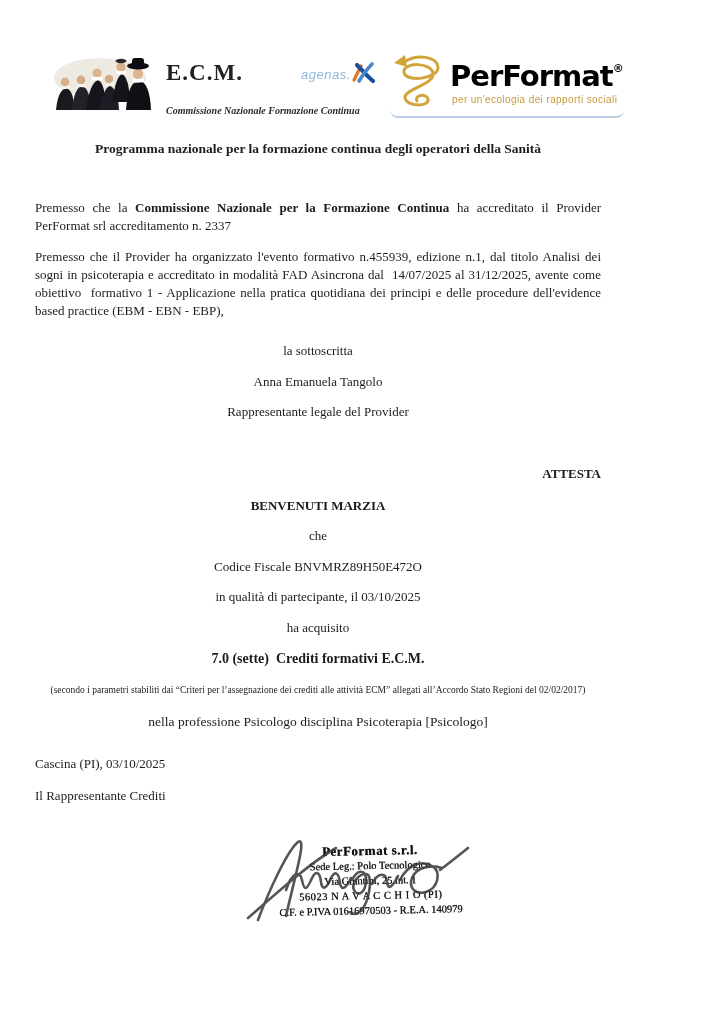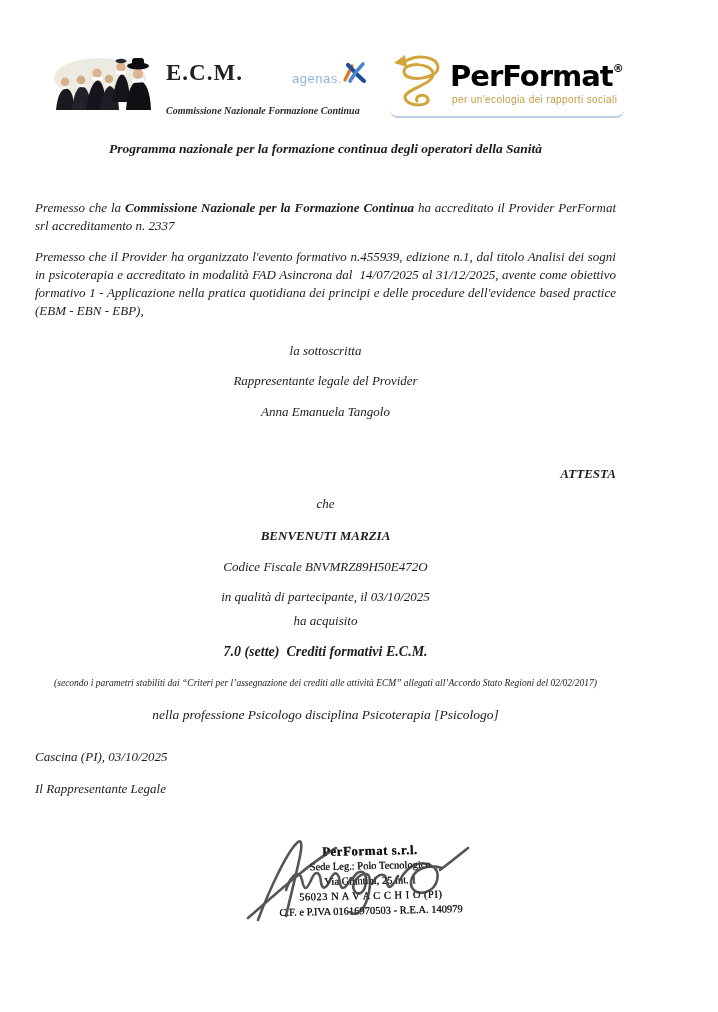"agenas." .agenas { align-items: flex-end -> center; font-style: none -> italic; left: 292px -> 301px }
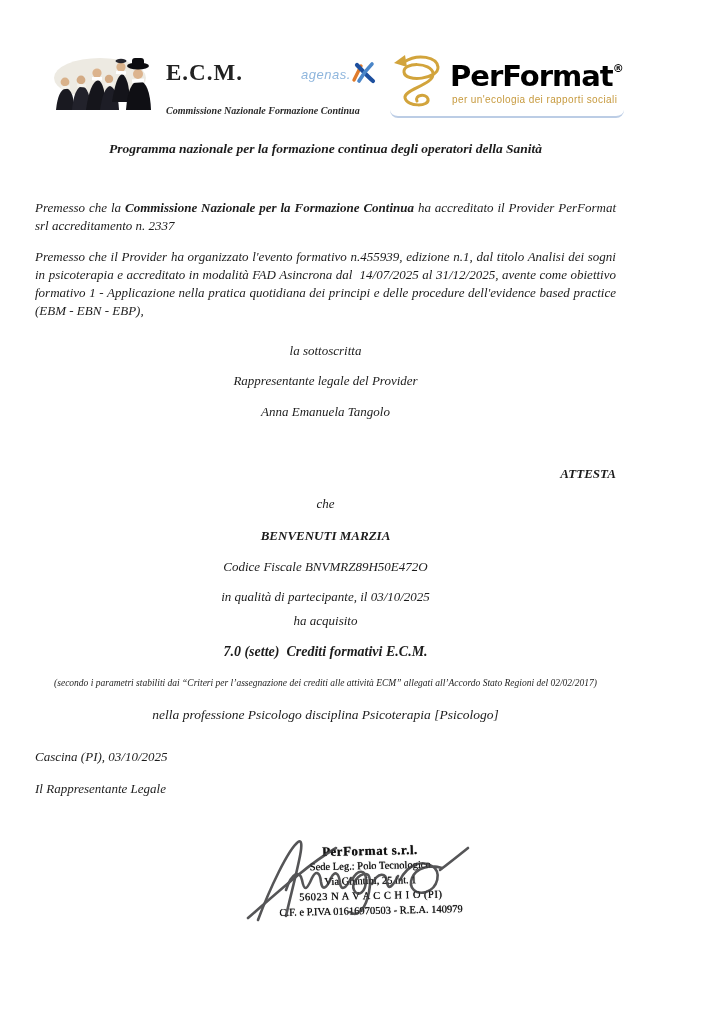"Programma nazionale per la formazione" .body { font-style: italic -> none; right: 20px -> 35px }
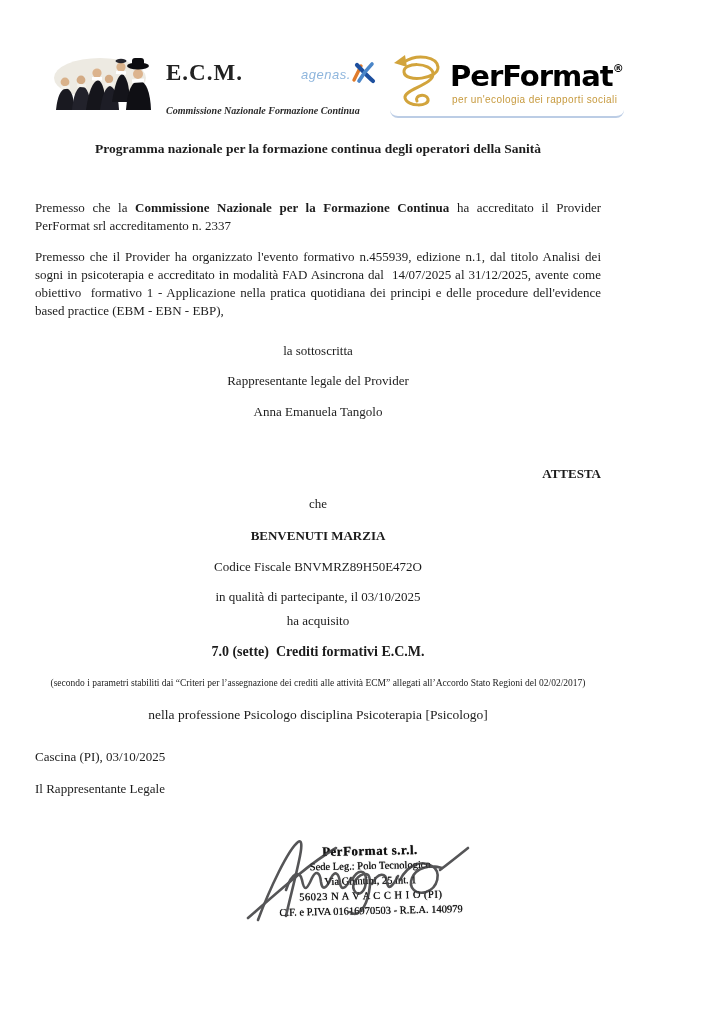"Rappresentante legale del Provider" div.center { order: before "Anna Emanuela Tangolo" -> after "Anna Emanuela Tangolo" }
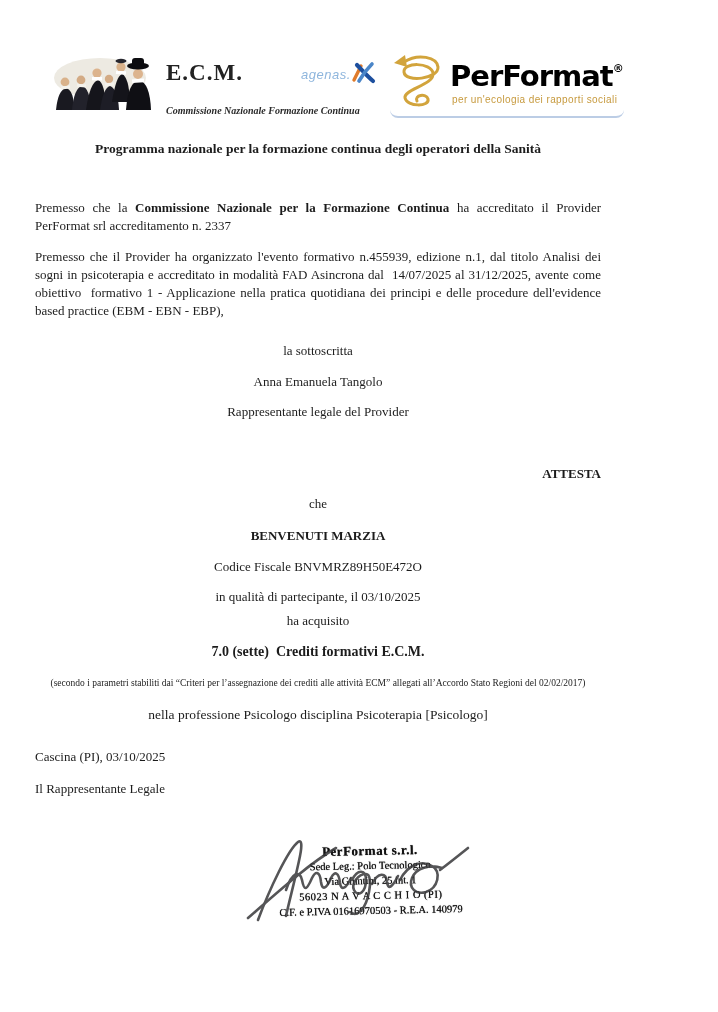"che" div.center { order: before "BENVENUTI MARZIA" -> after "BENVENUTI MARZIA" }
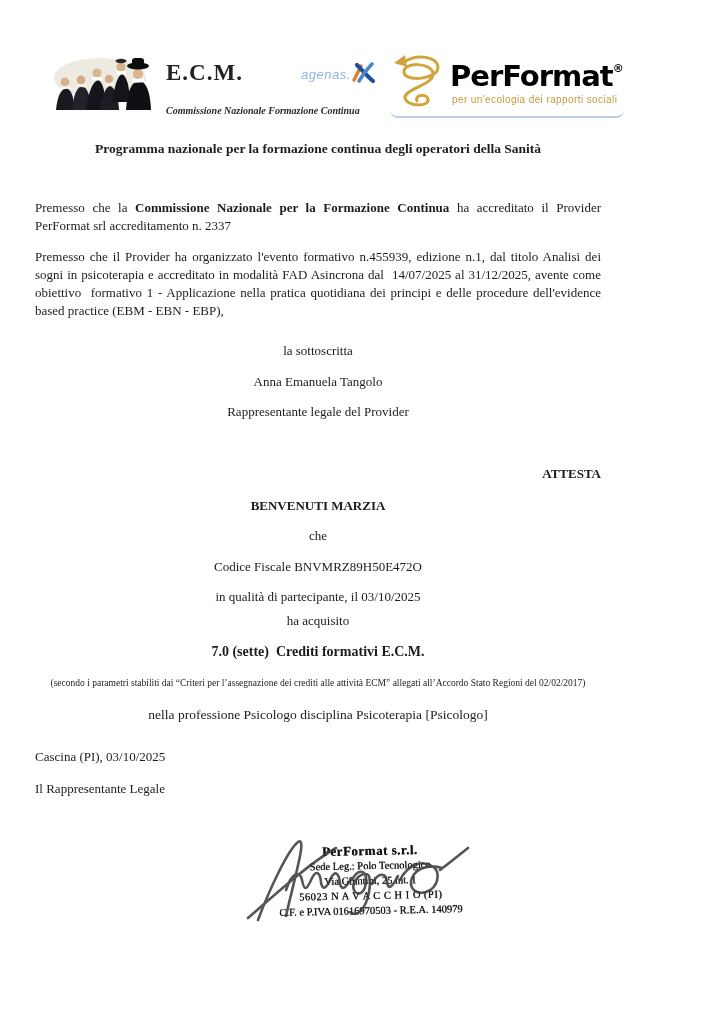"ha acquisito" .mt-acq { margin-top: 6px -> 13px }
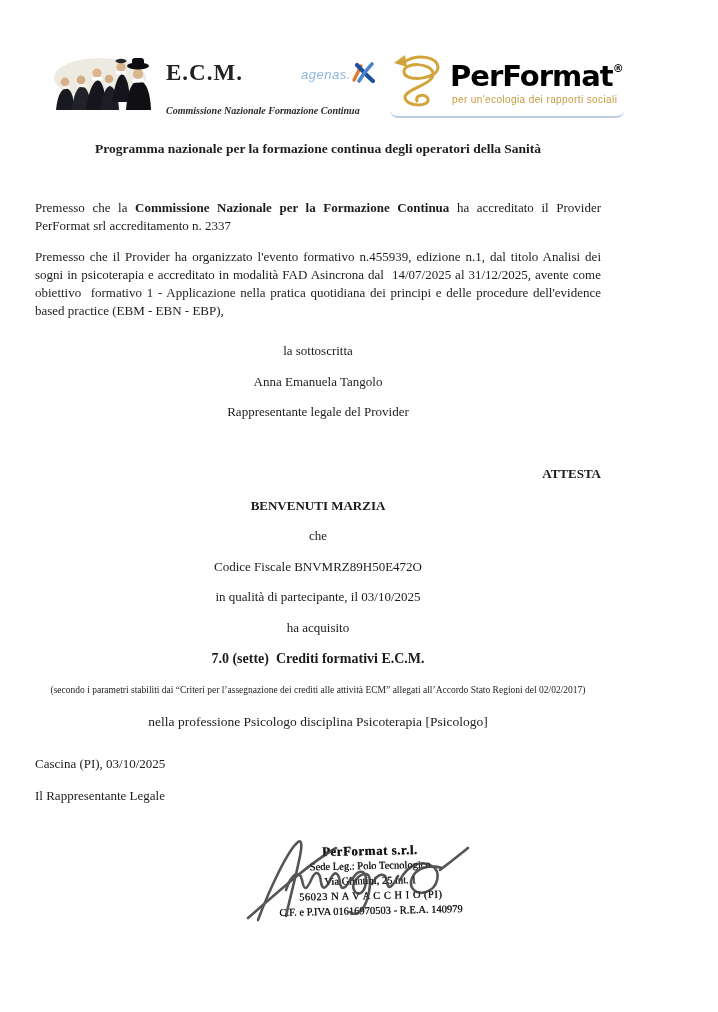"Il Rappresentante Legale" div.mt-signer { text: Legale -> Crediti }
